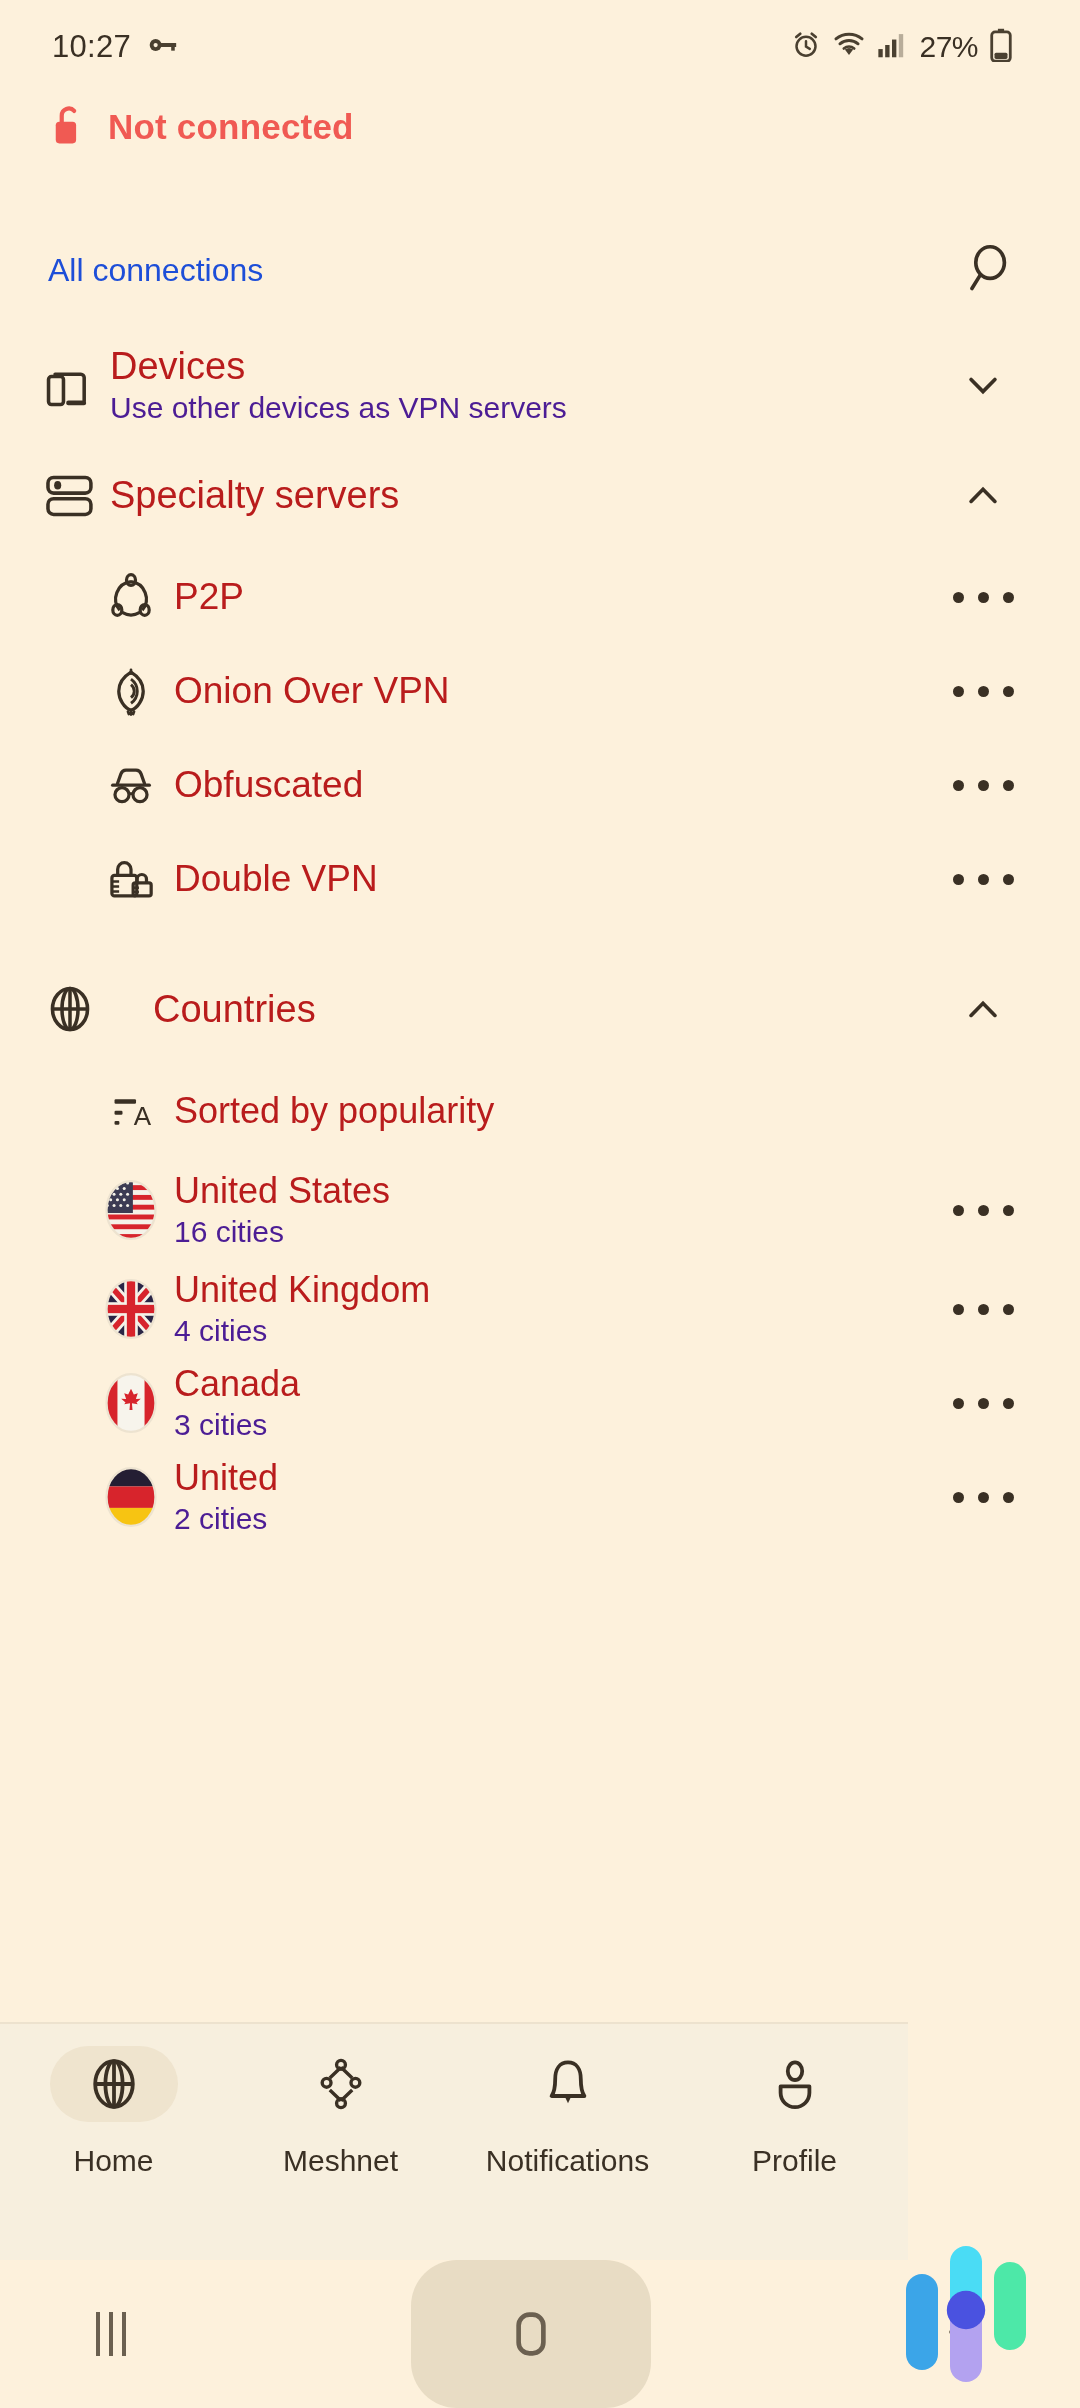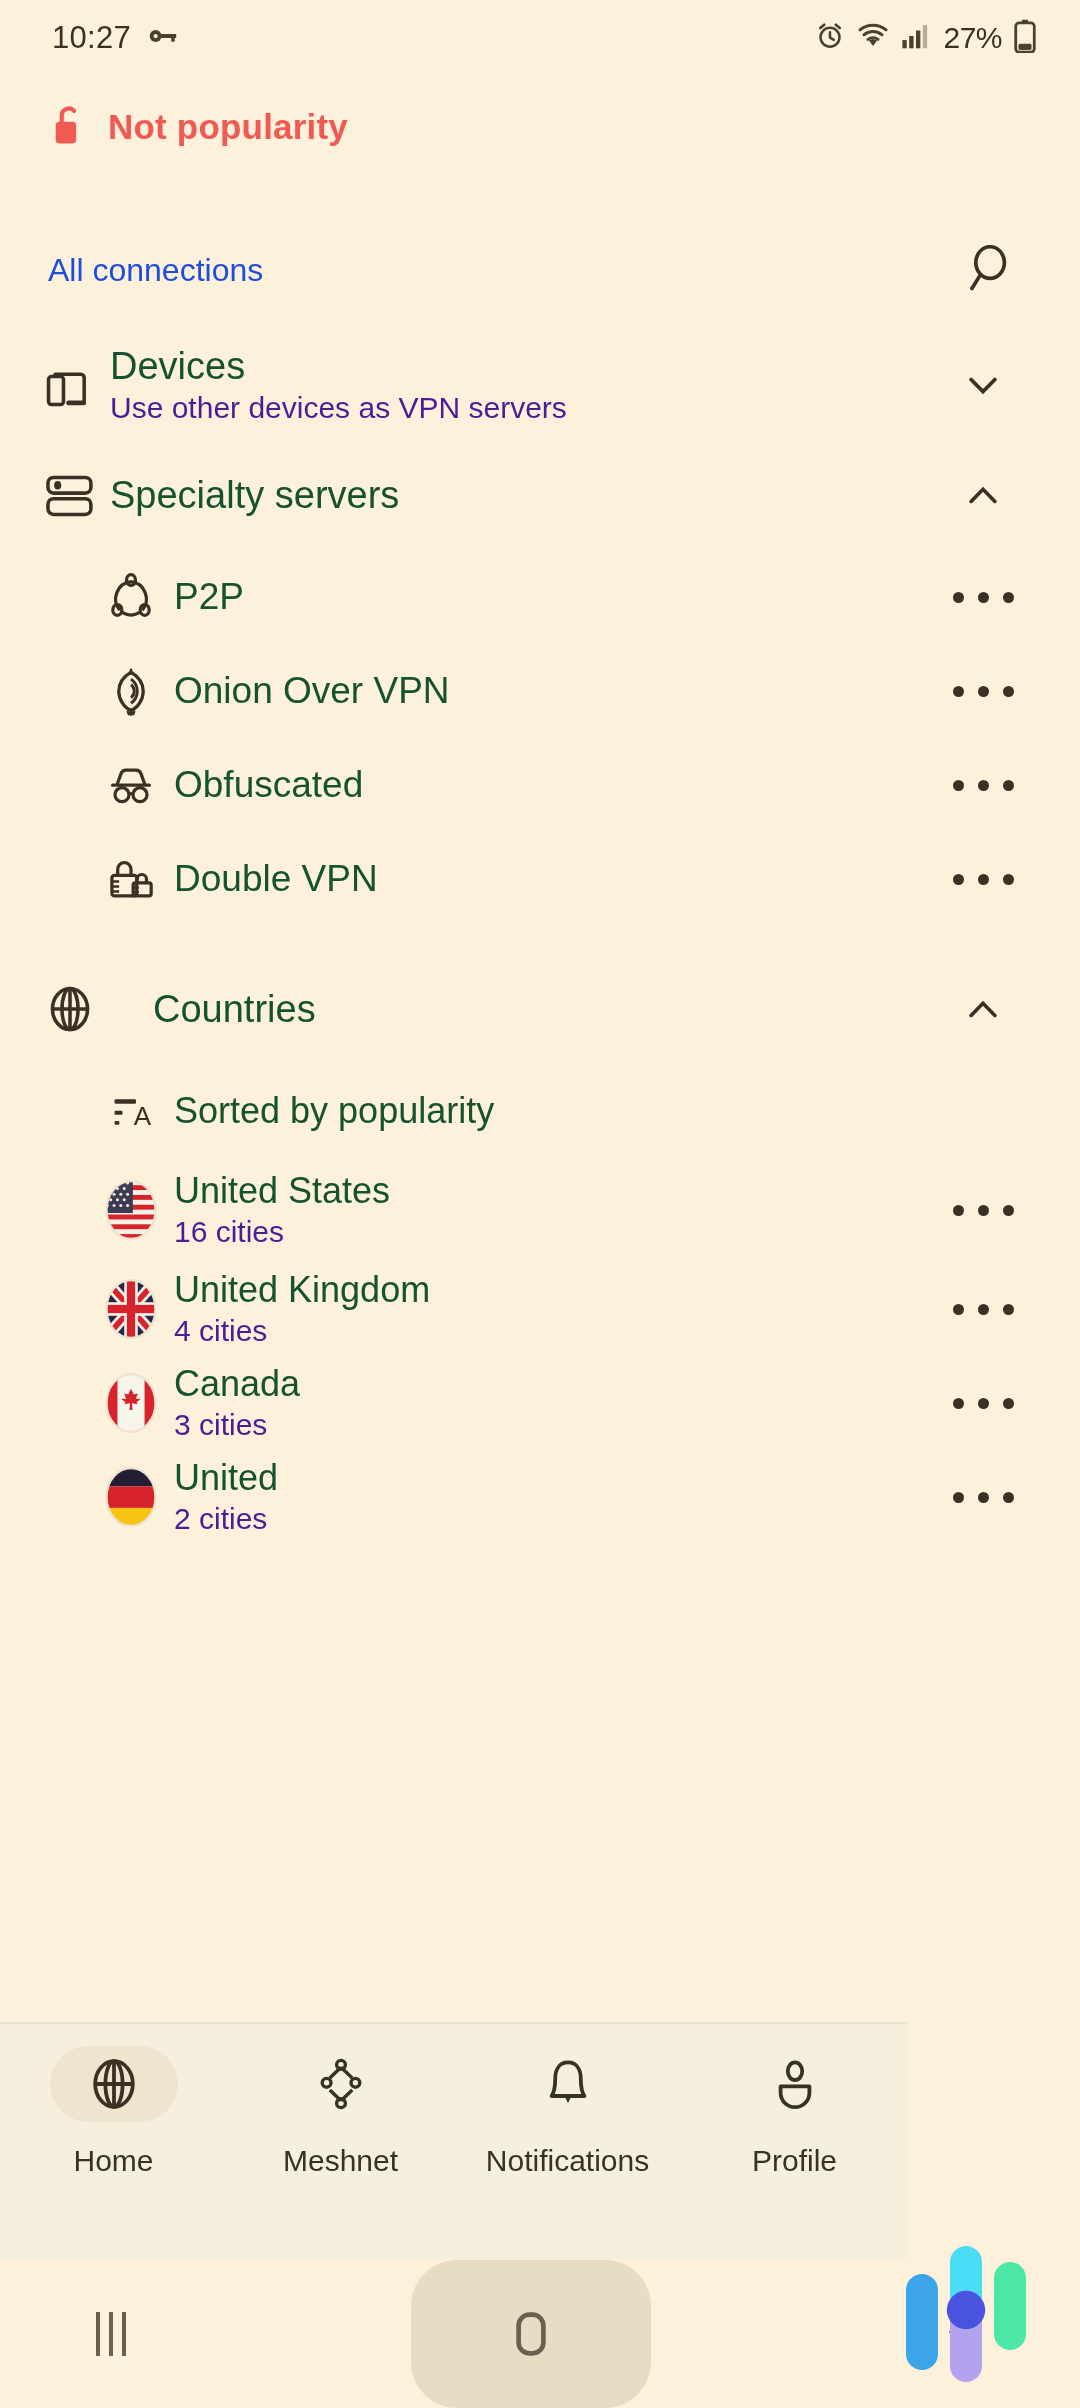"10:27" .statusbar { padding: 0 44px 0 52px -> 0 68px 0 52px; top: 3px -> 12px }
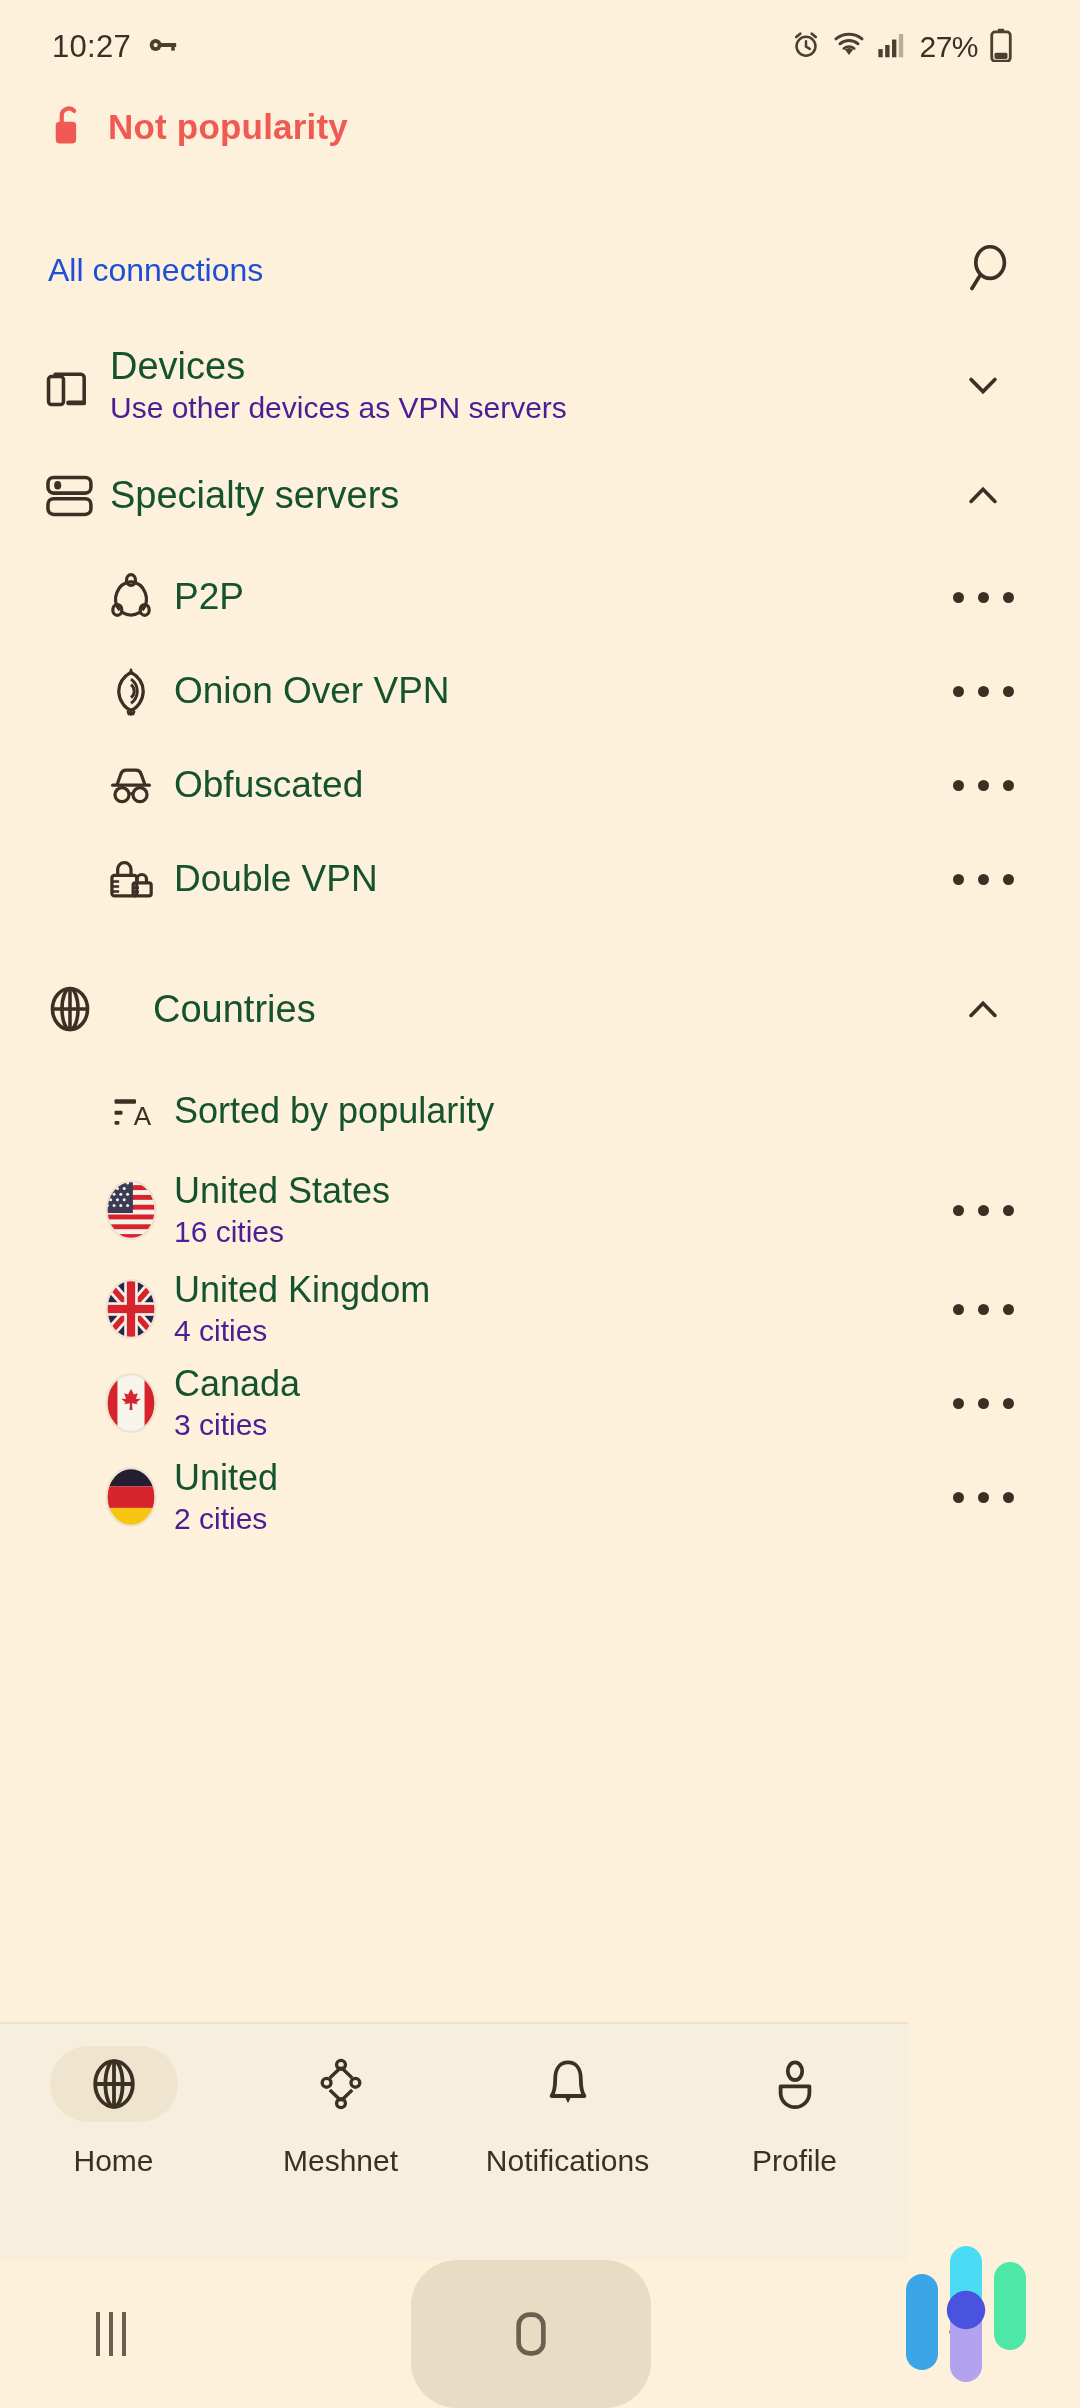"Not popularity" span.conn-text { text: popularity -> connected }
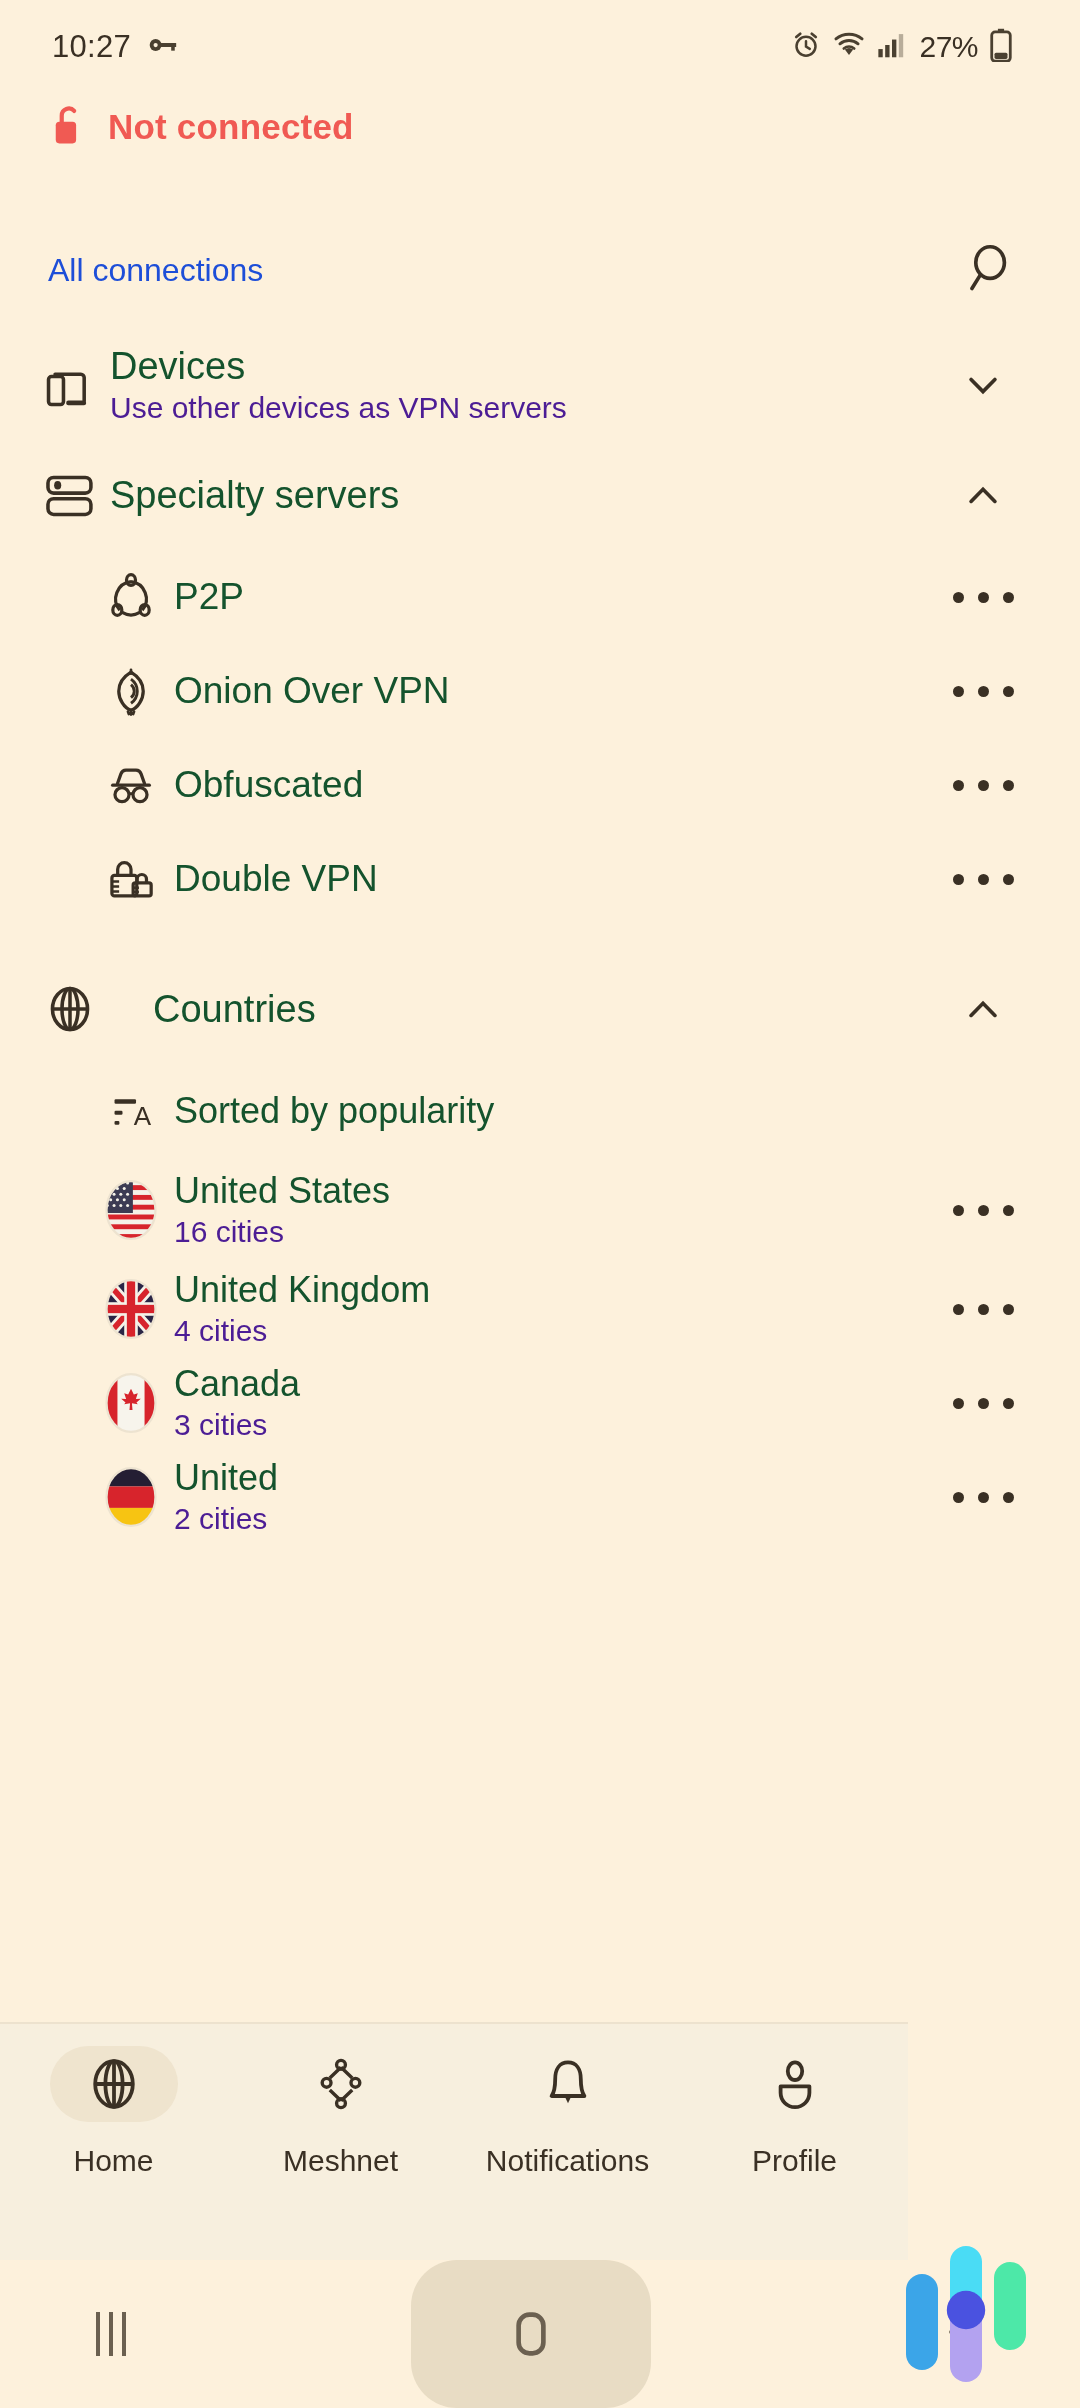"Devices" .row-title { color: #14532d -> #b91c1c }
